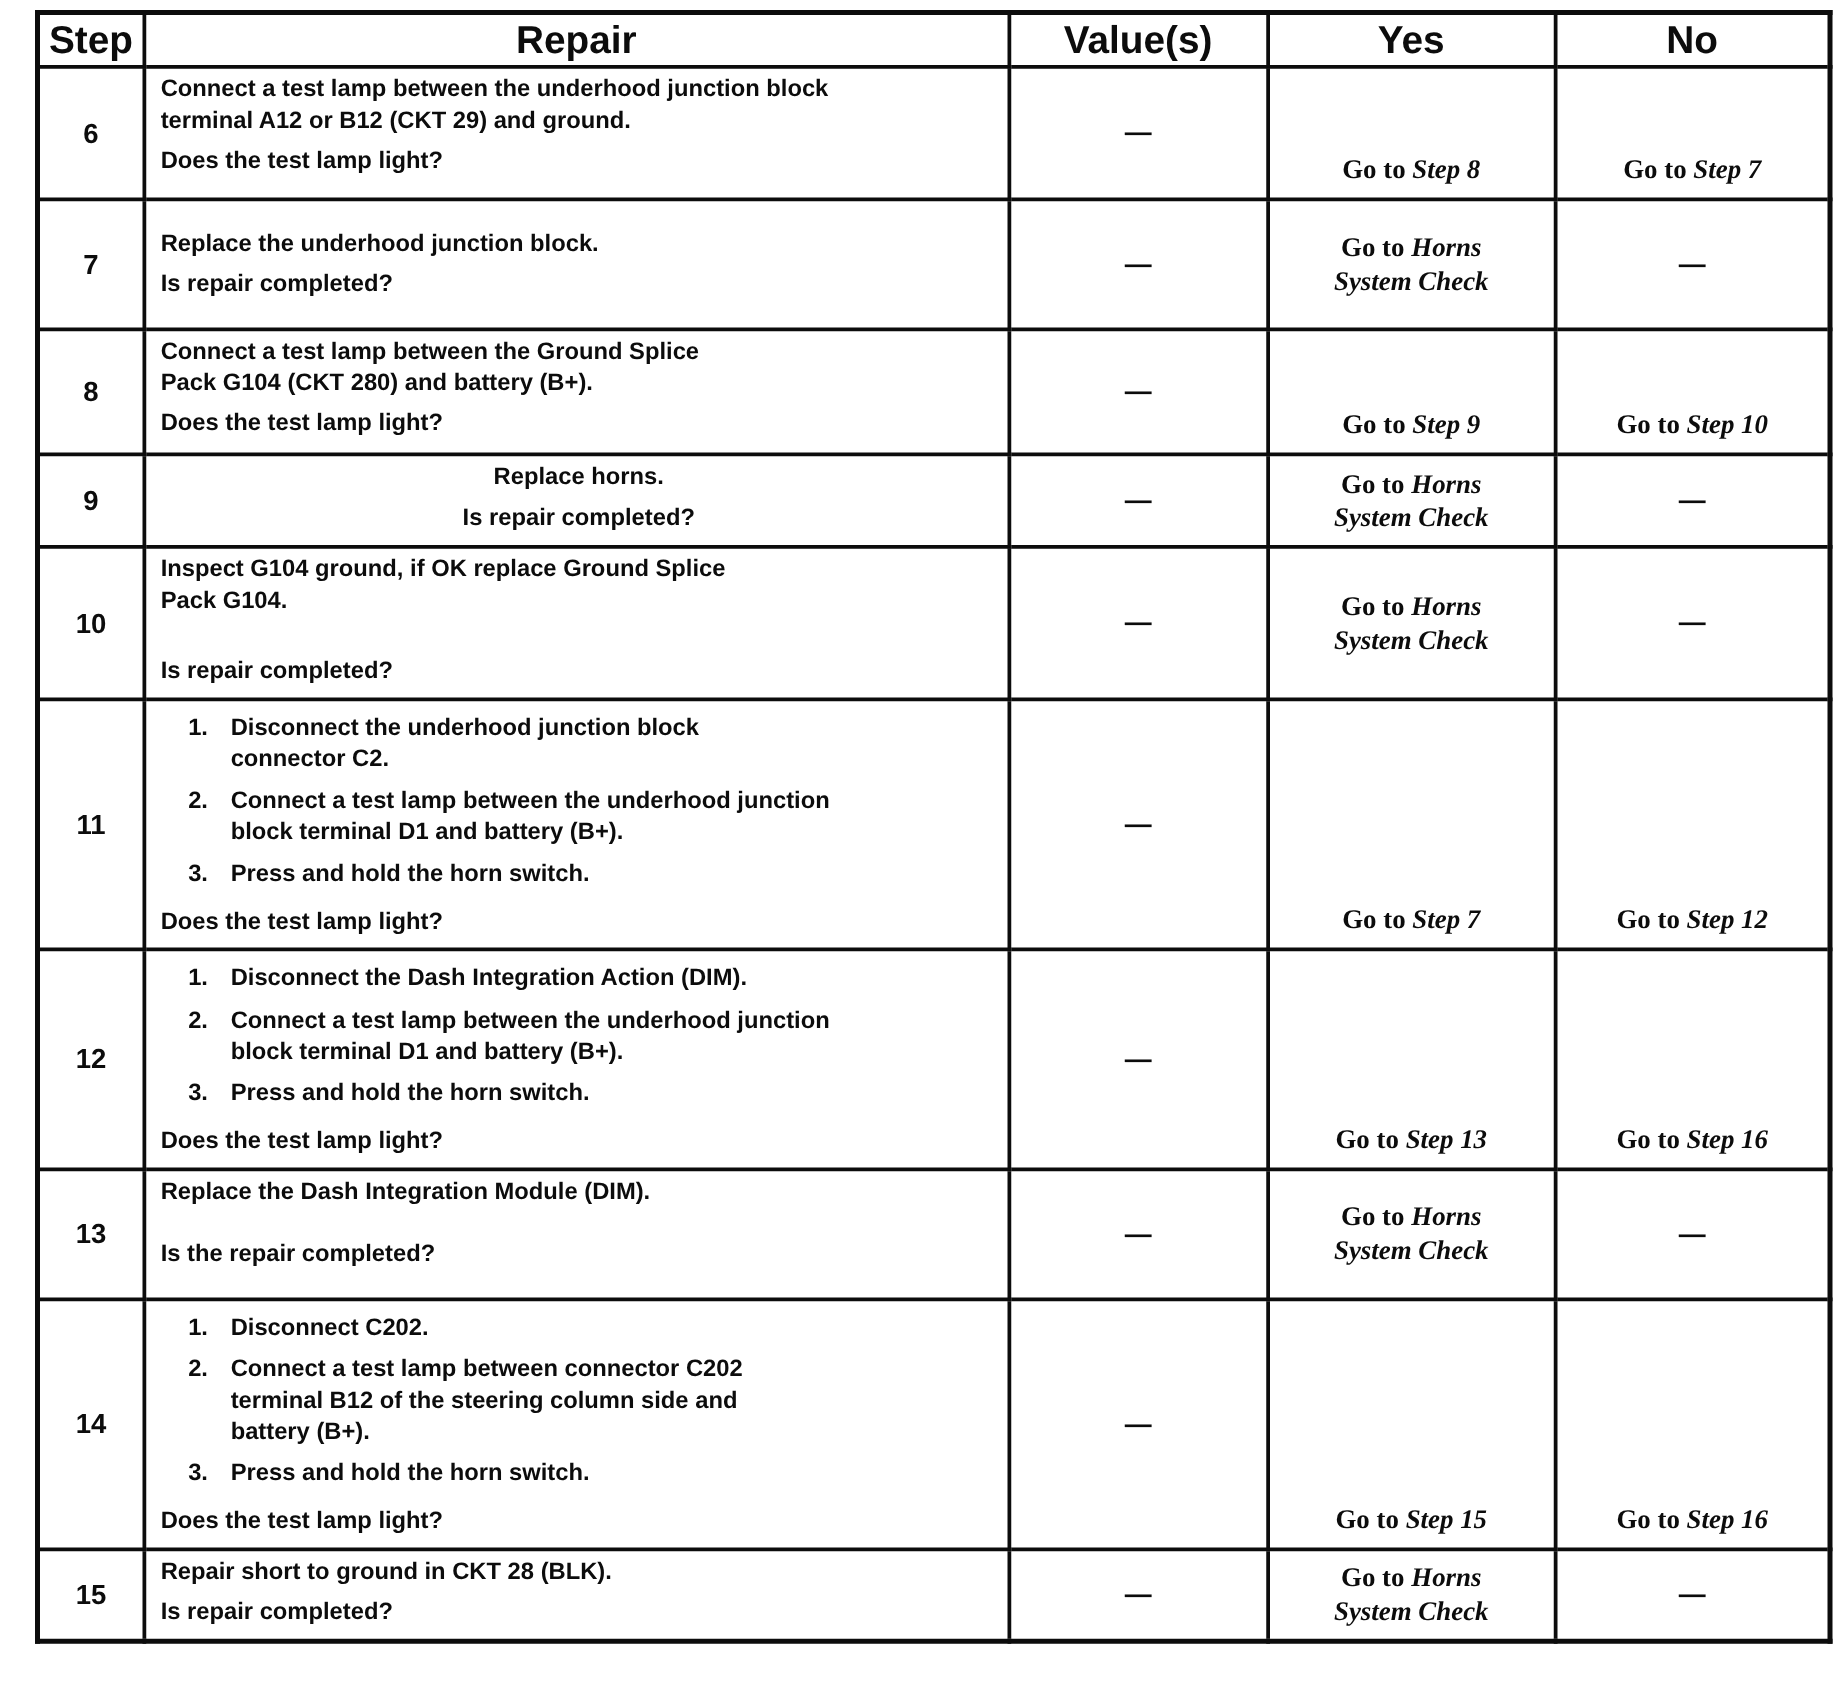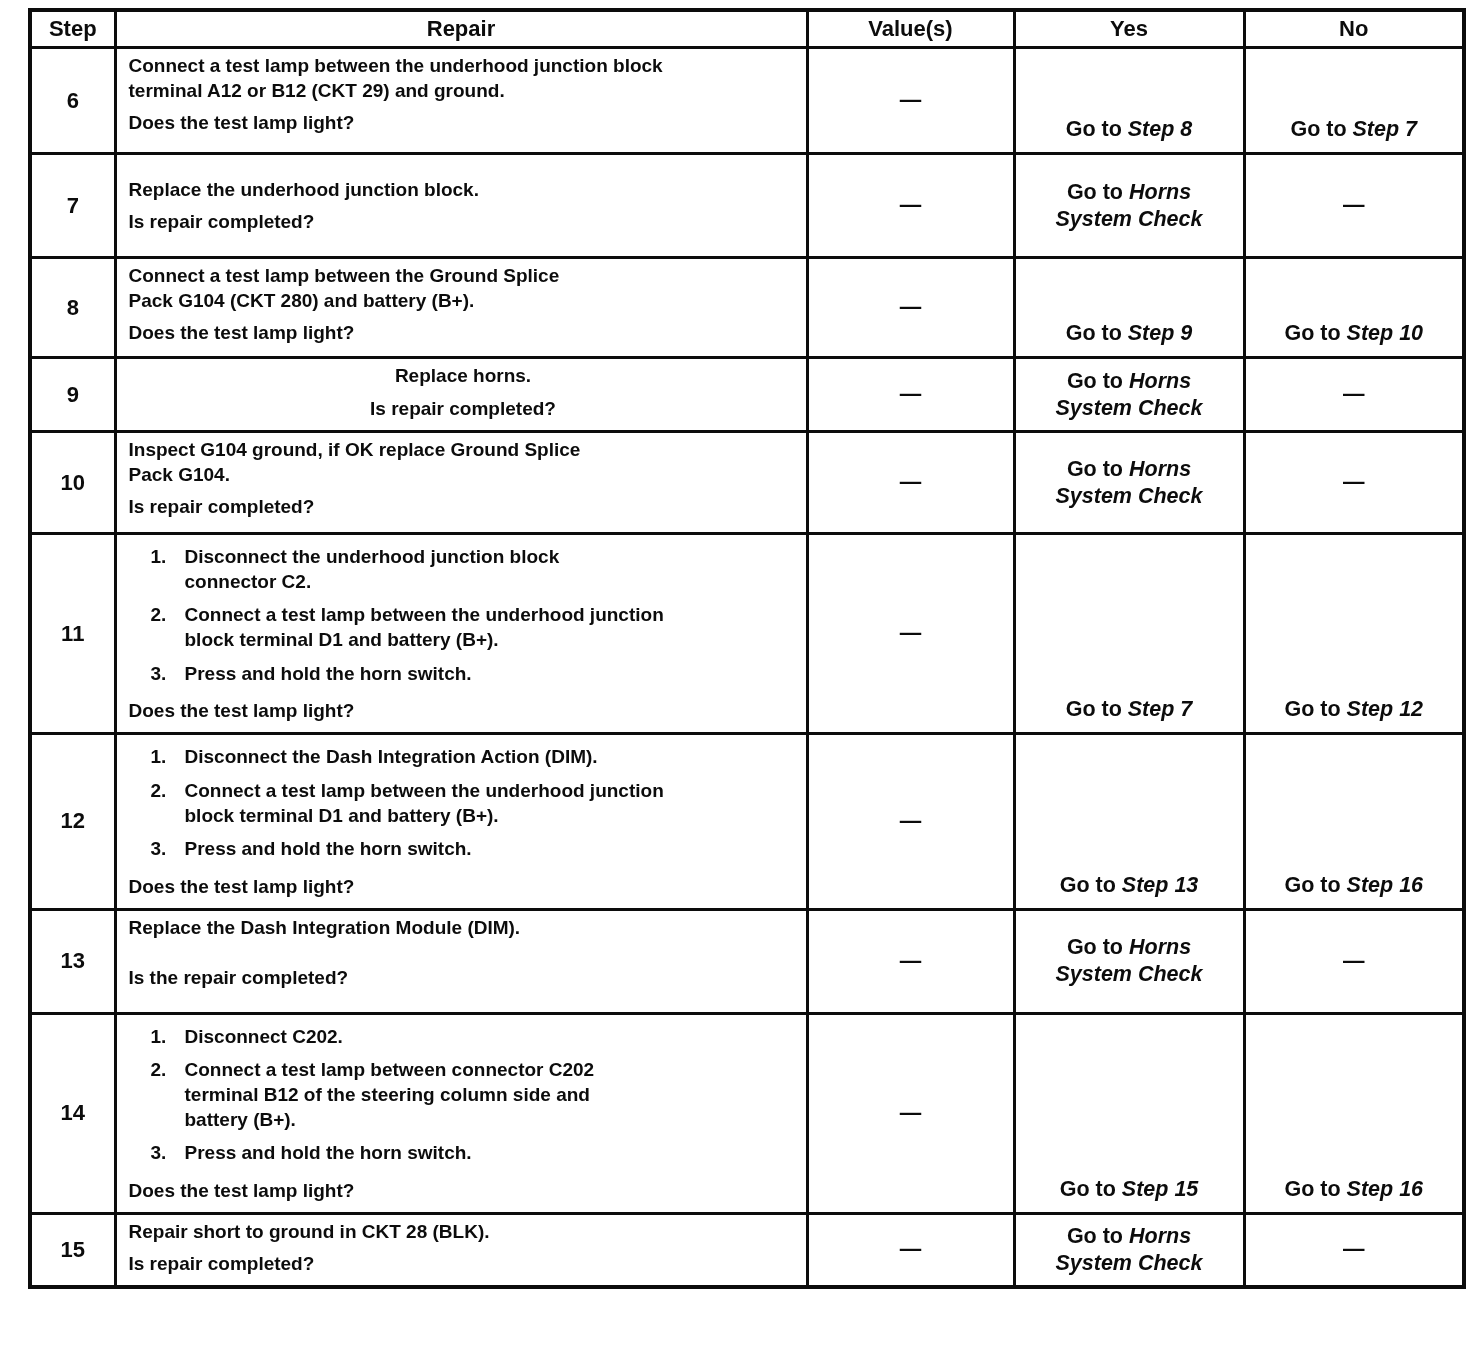"Step" thead th { font-size: 22px -> 31px }
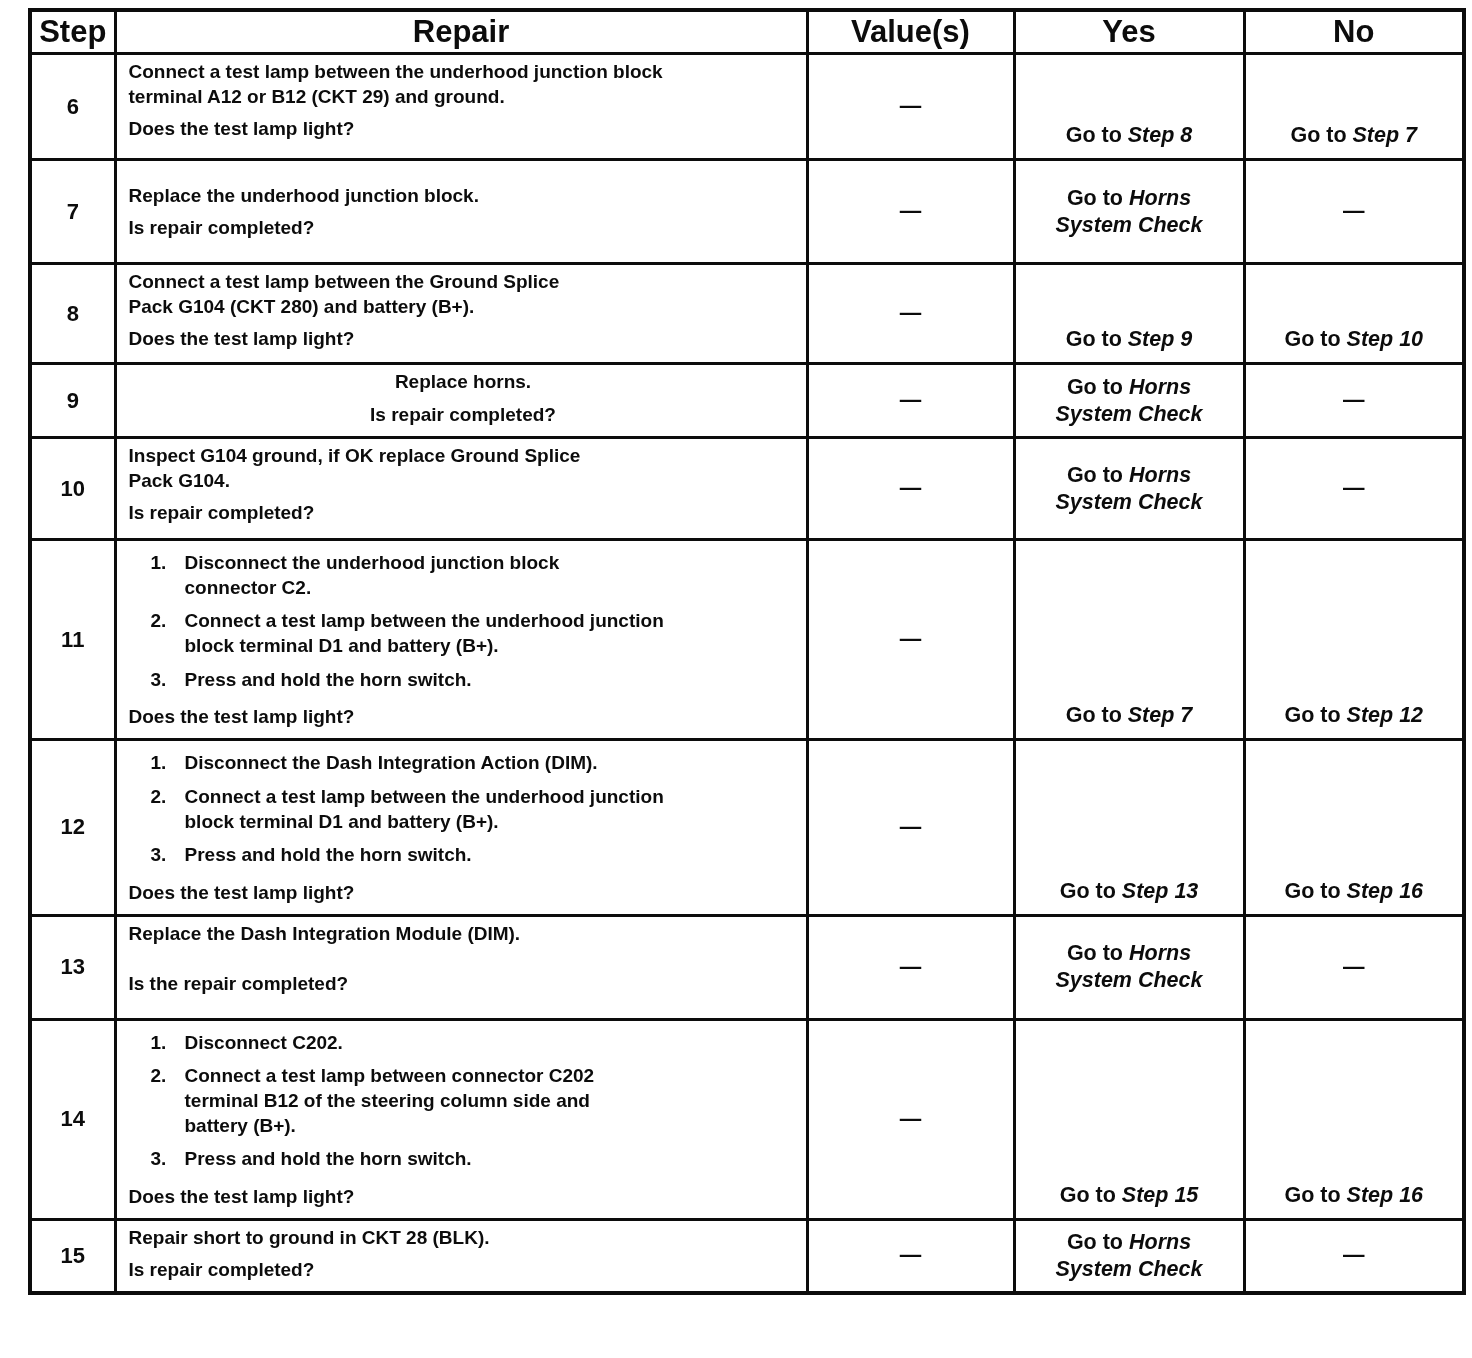"Go to Step 8" .goto { font-family: none -> Liberation Serif, serif }
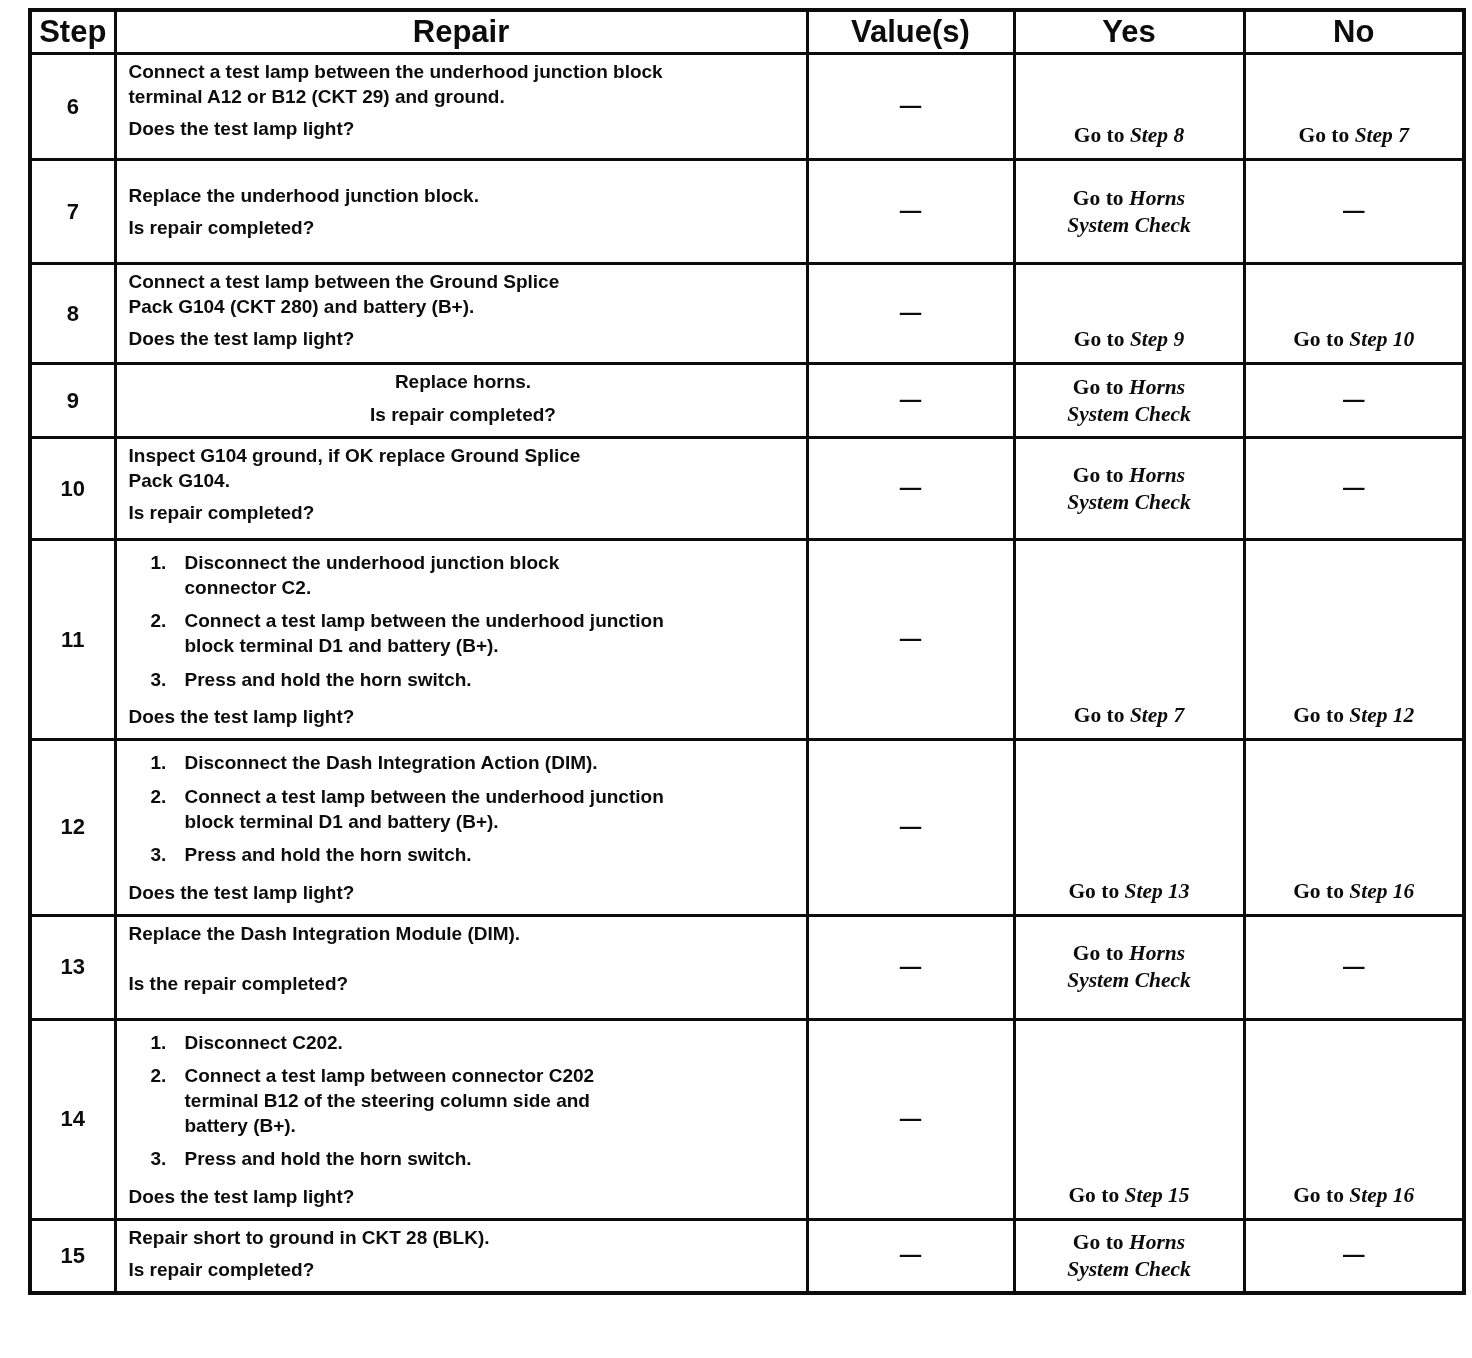"Inspect G104 ground, if OK" div.action-inner { gap: none -> 24px }
